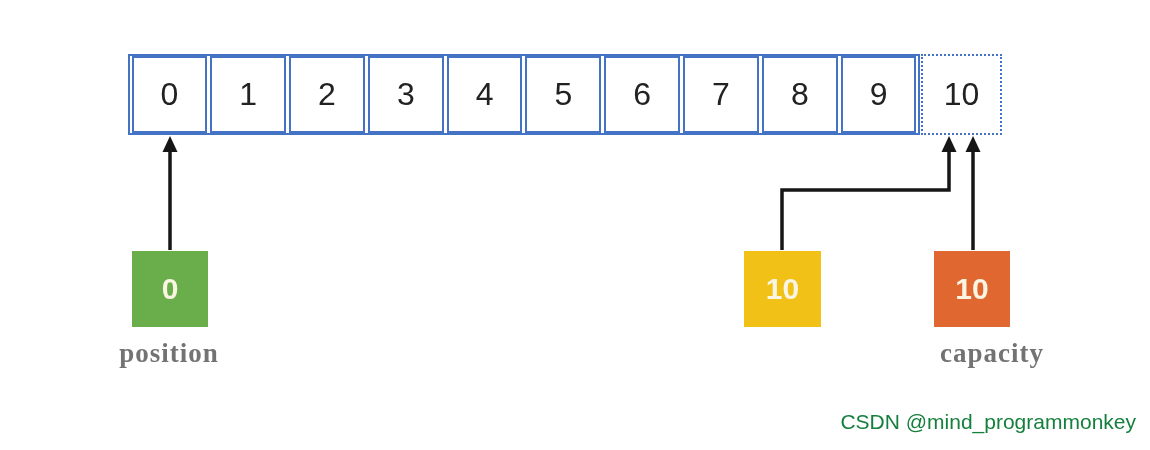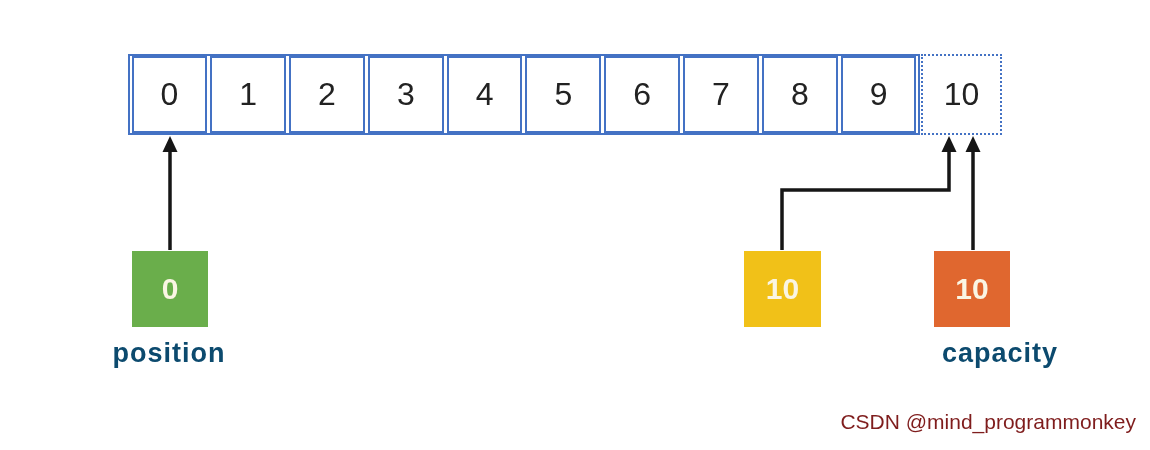"position" .plabel { color: #0c4a6e -> #737373; font-family: Liberation Sans, sans-serif -> Liberation Serif, serif }
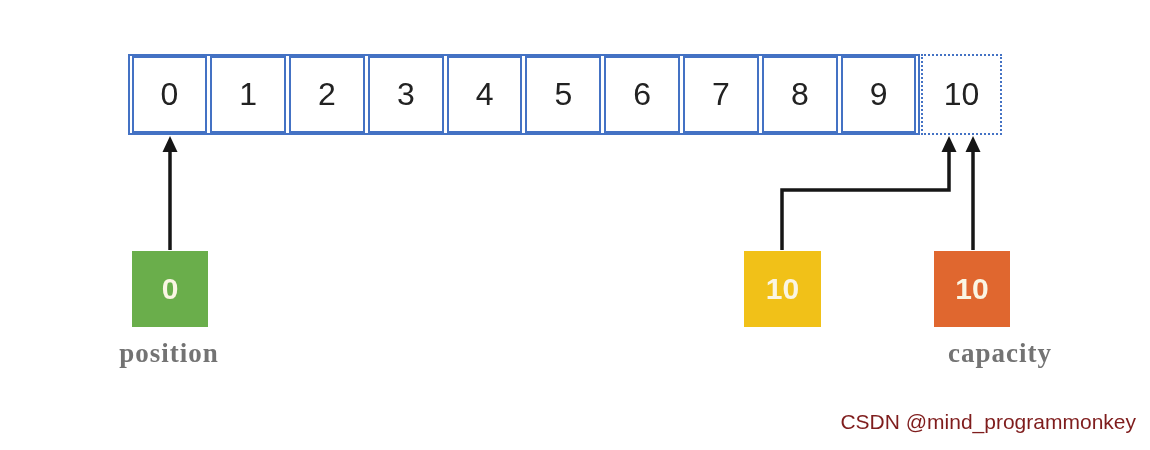"capacity" div.plabel { left: 900px -> 844px; text-align: none -> right }
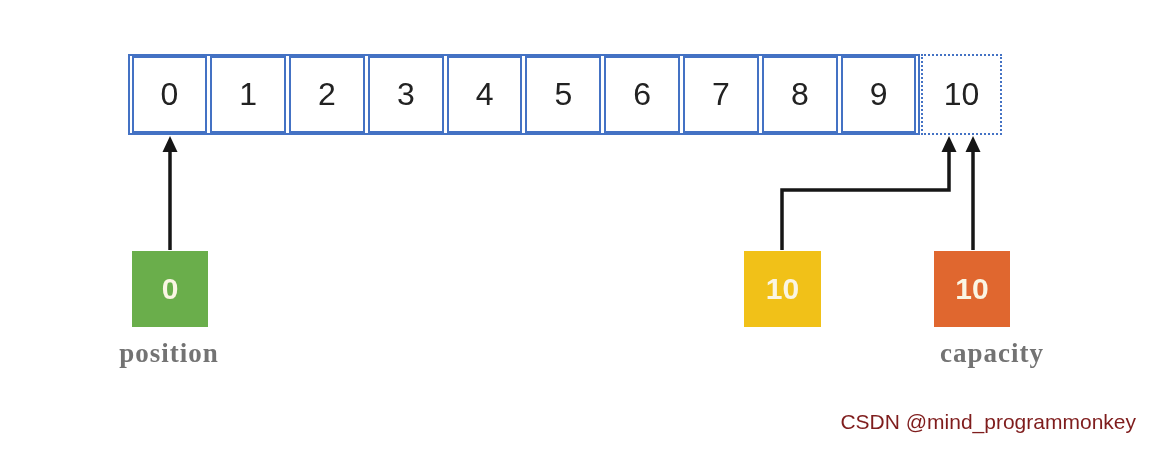"CSDN @mind_programmonkey" .watermark { color: #7f1d1d -> #15803d }
